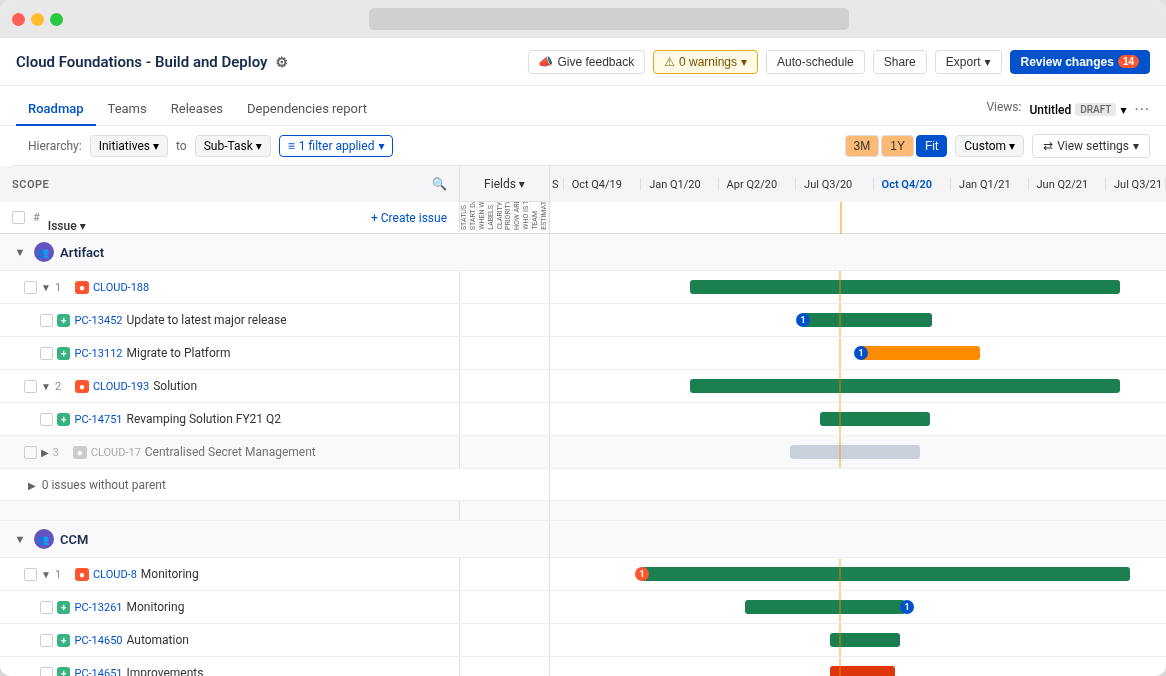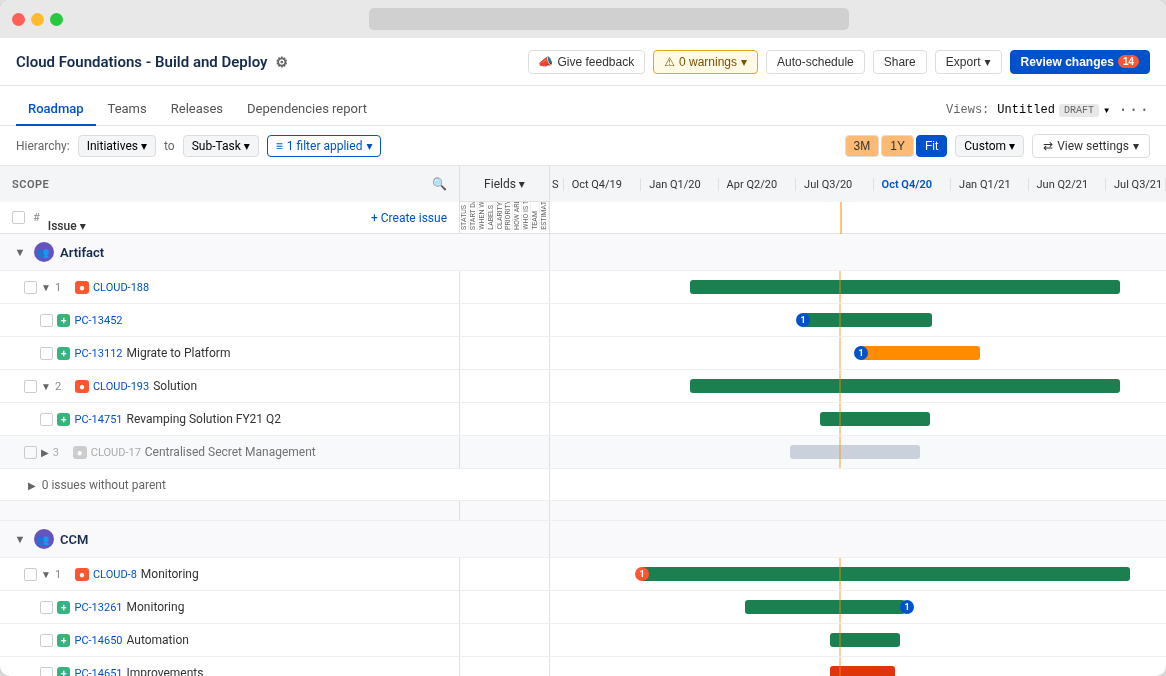"Views:" .nav-right { align-items: center -> none; font-family: Liberation Mono, monospace -> none }
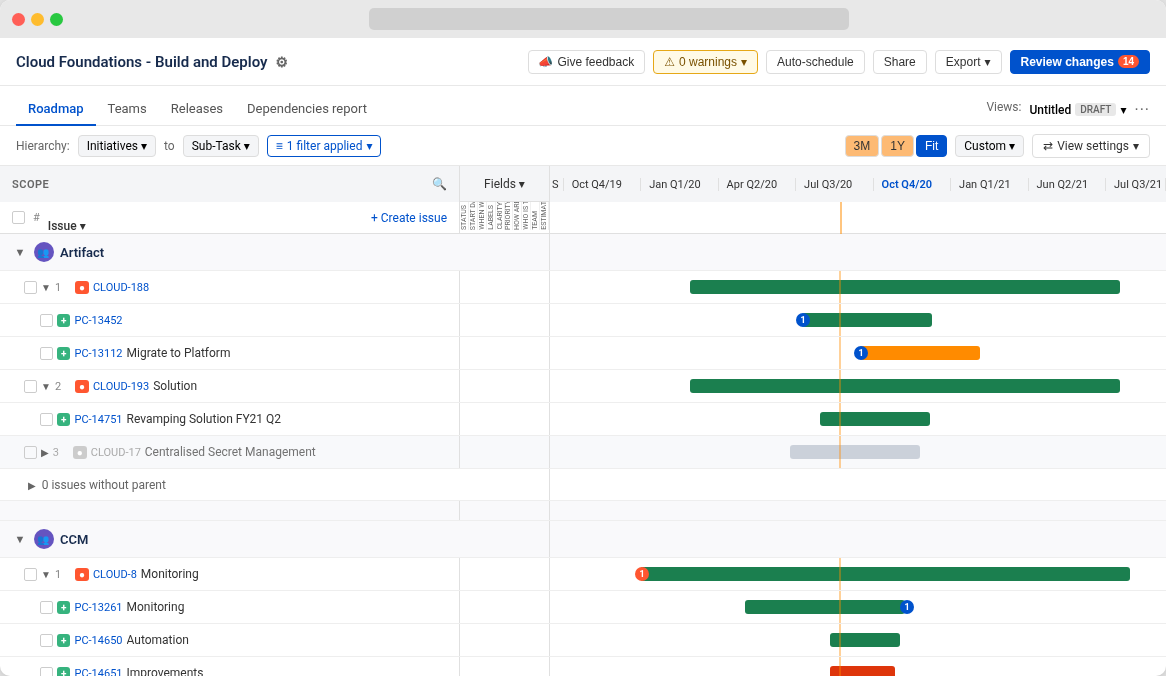"Hierarchy:" .toolbar { margin-left: none -> 12px }
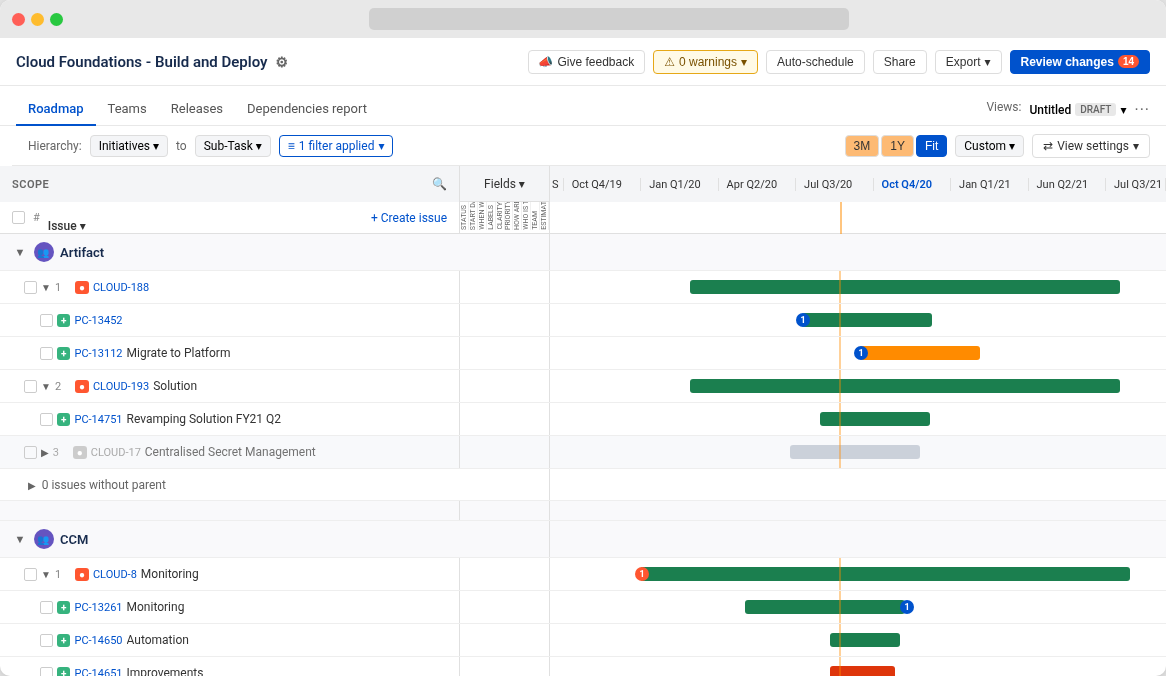"Update to latest major release" span.issue-title { html: none -> <span>Update to latest major release</span> }
